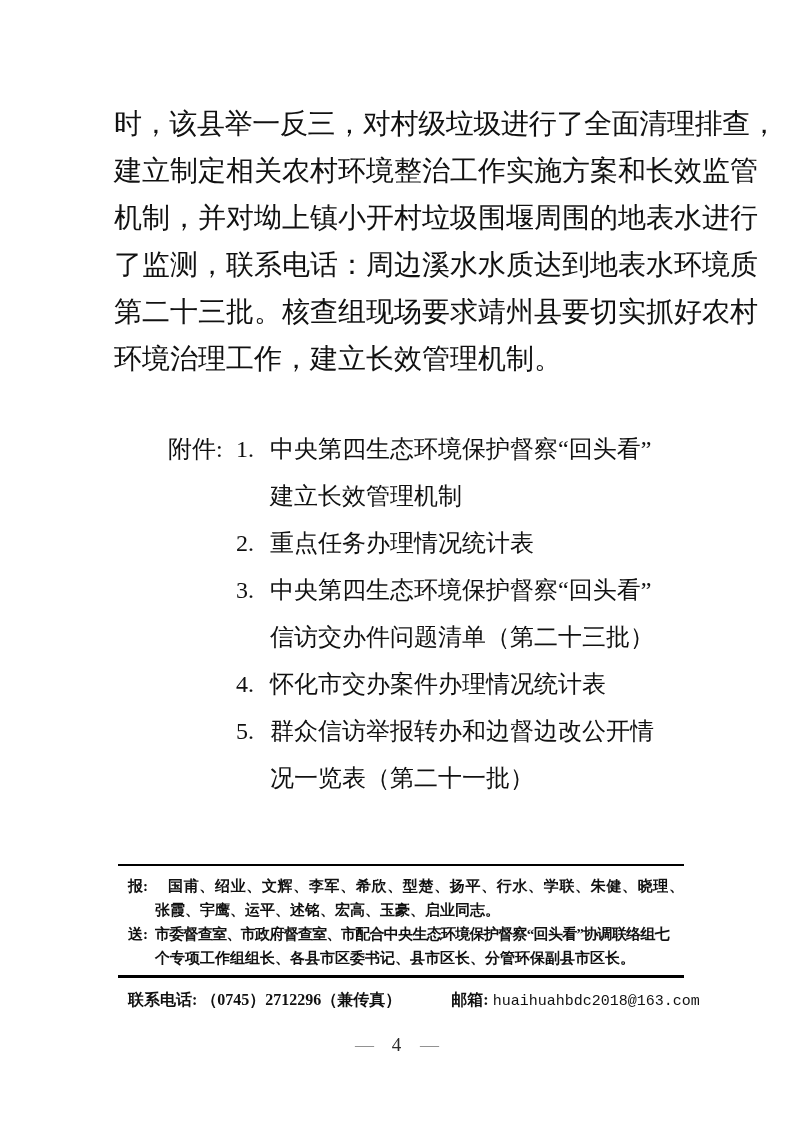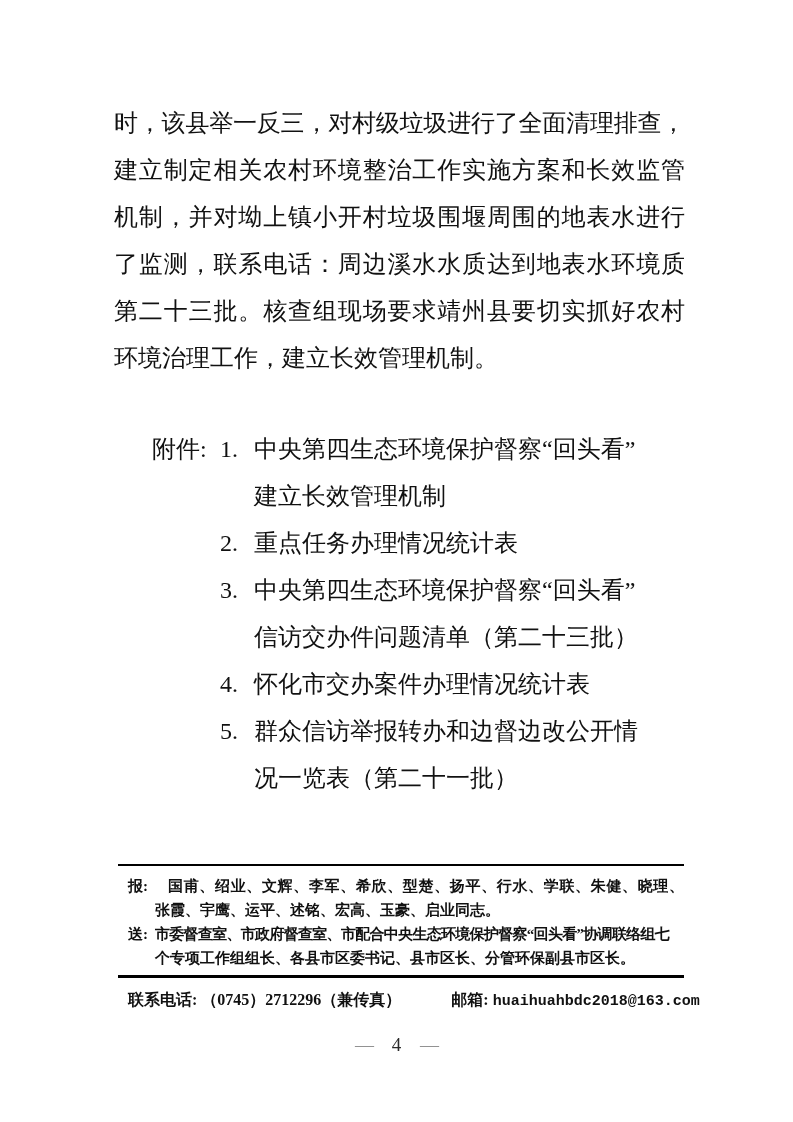"时，该县举一反三，对村级垃圾进行了全面清理排查，" .body-paragraph { font-size: 24px -> 28px }
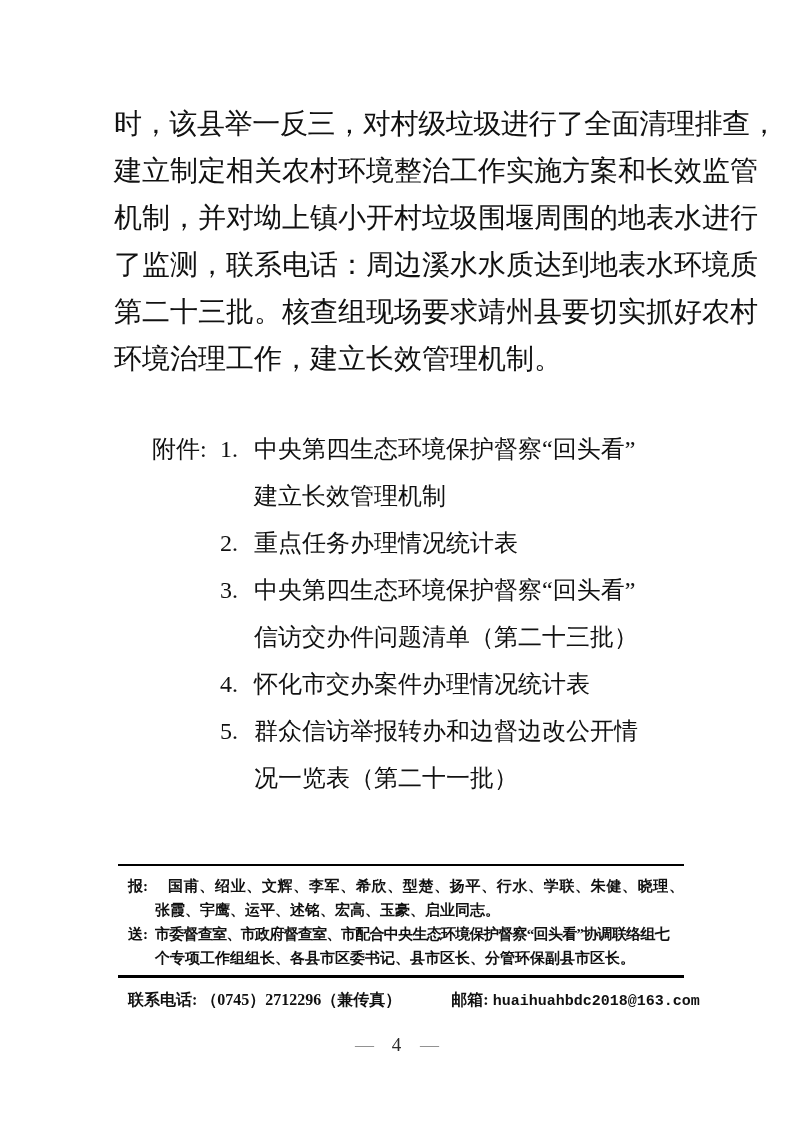"附件:" .attachments { left: 152px -> 168px }
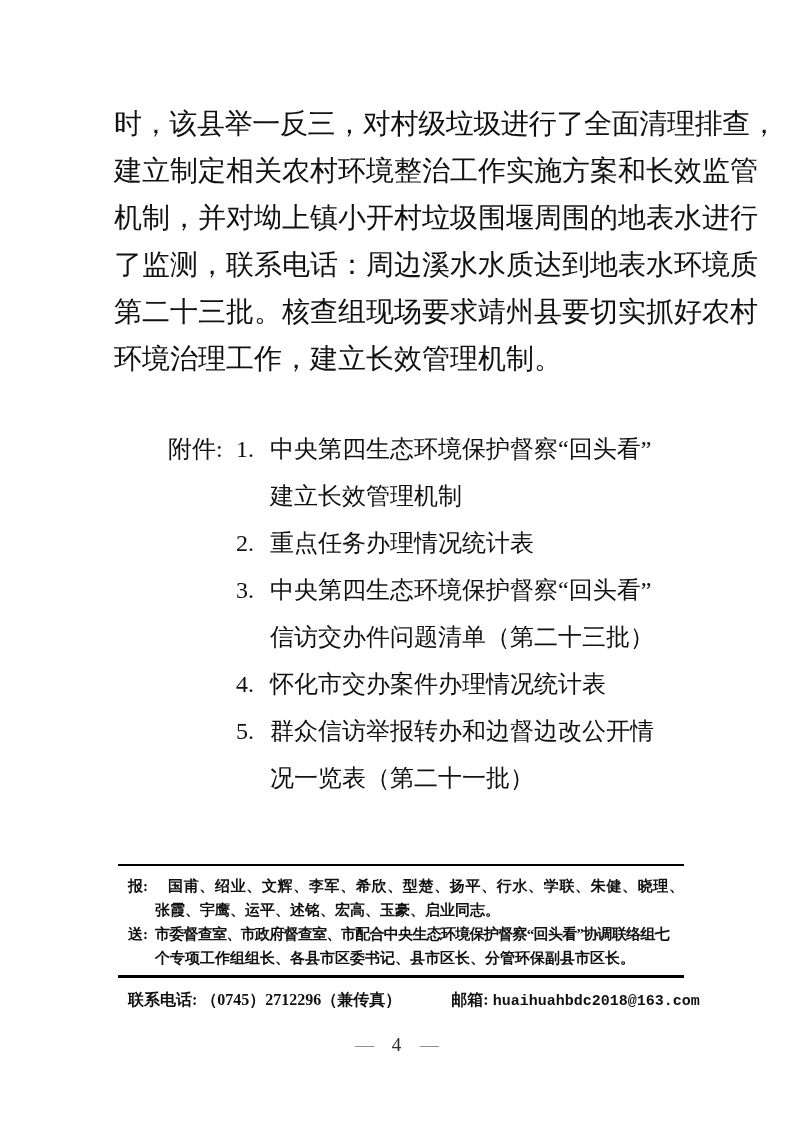"huaihuahbdc2018@163.com" .mono { font-weight: bold -> normal }
